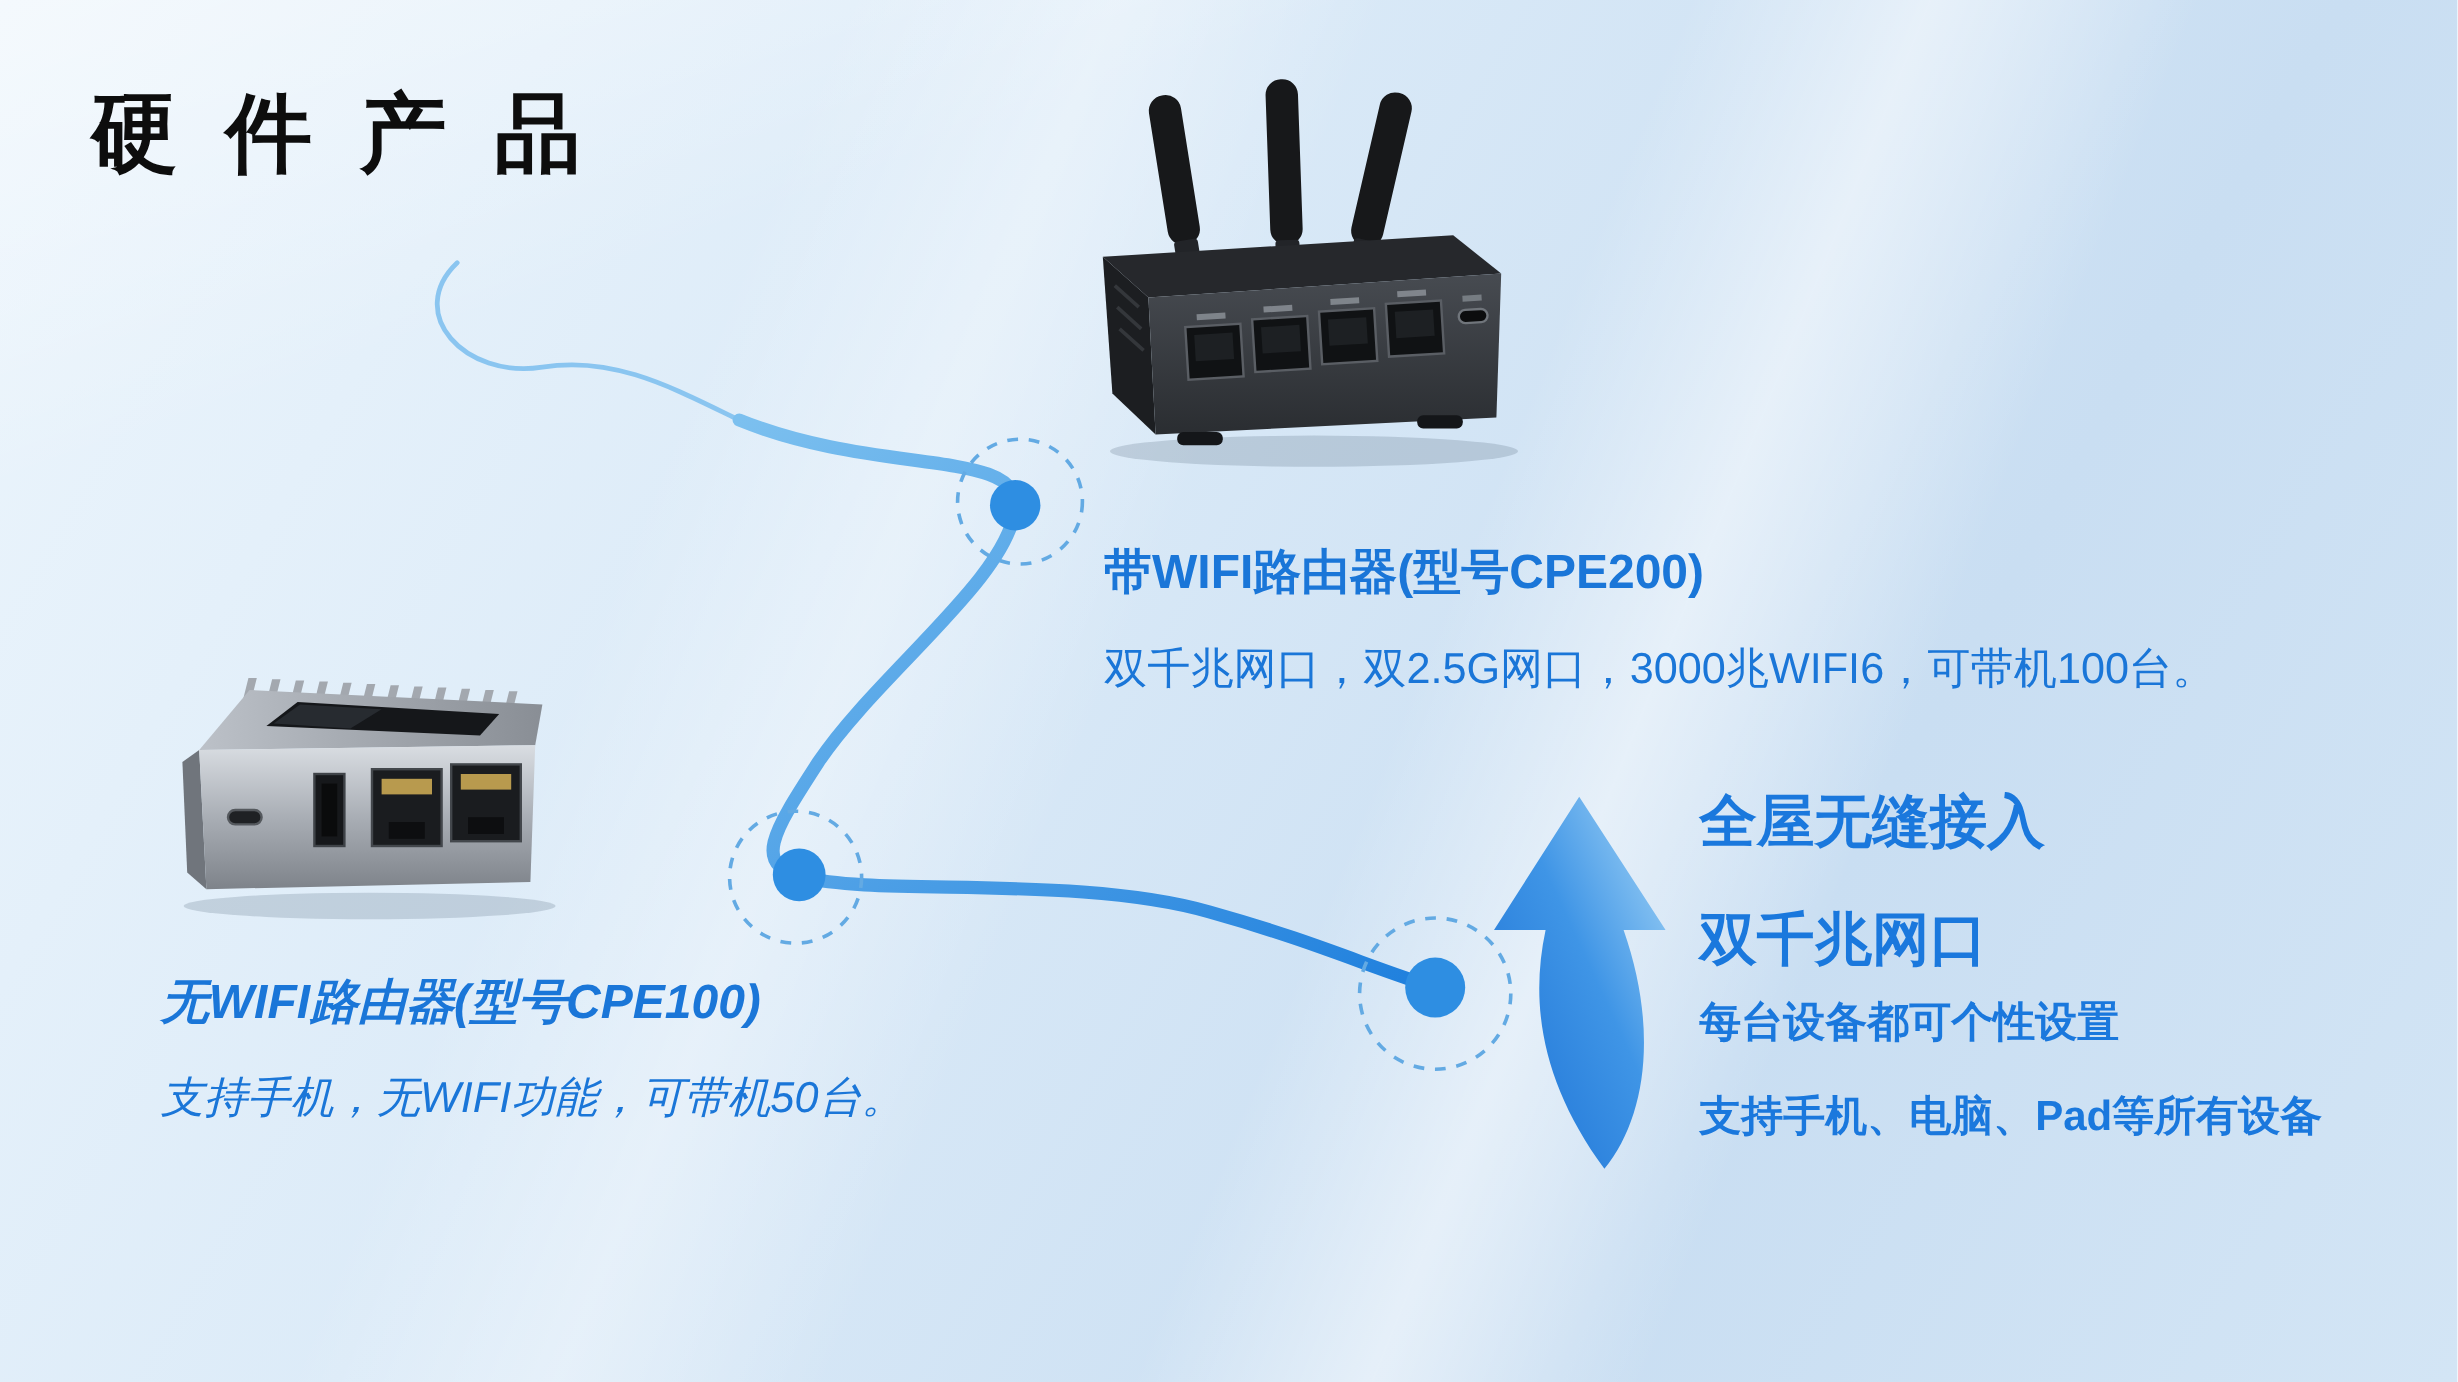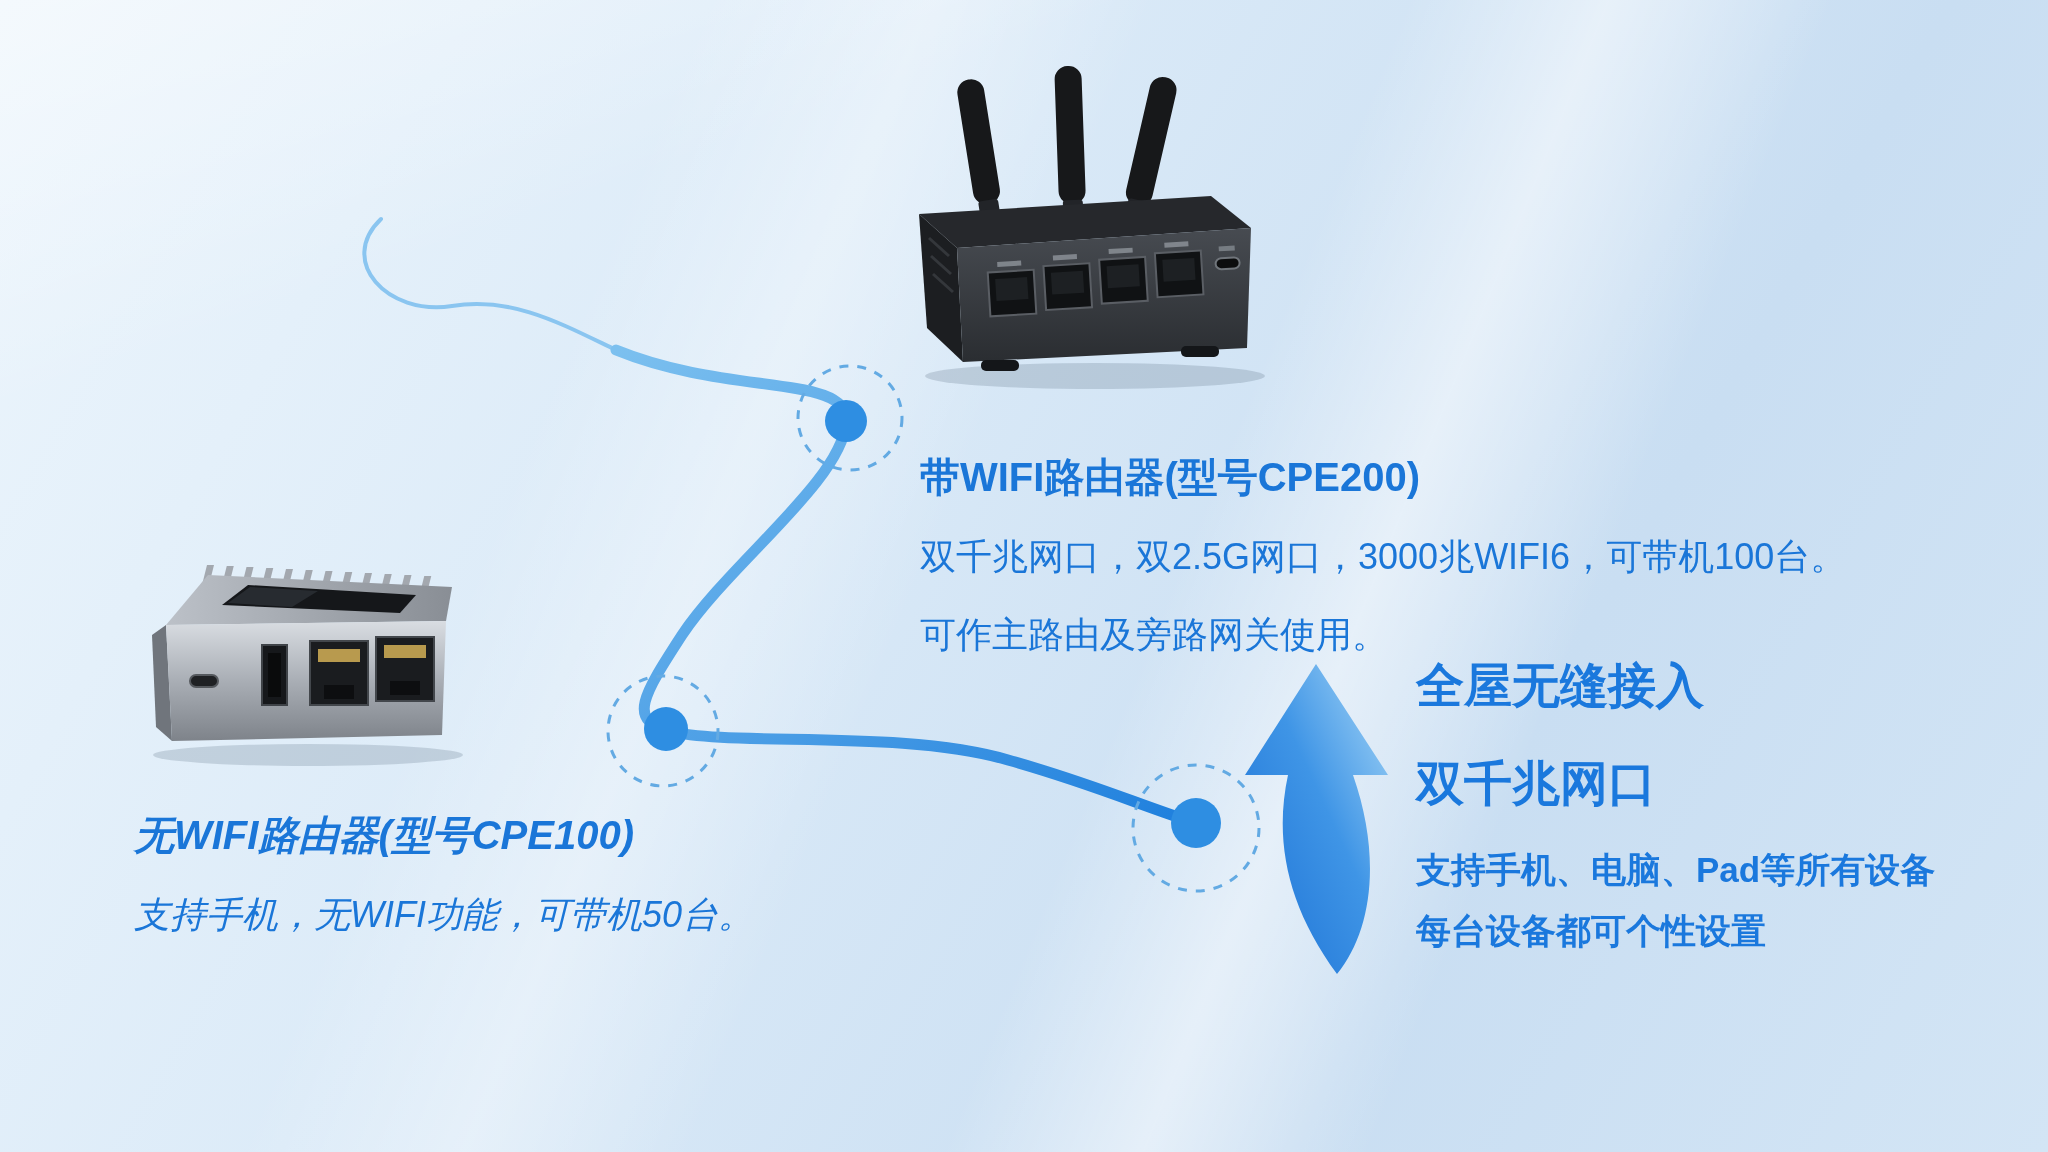"硬 件 产 品" div.page-title { html: none -> <div>硬 件 产 品</div> }
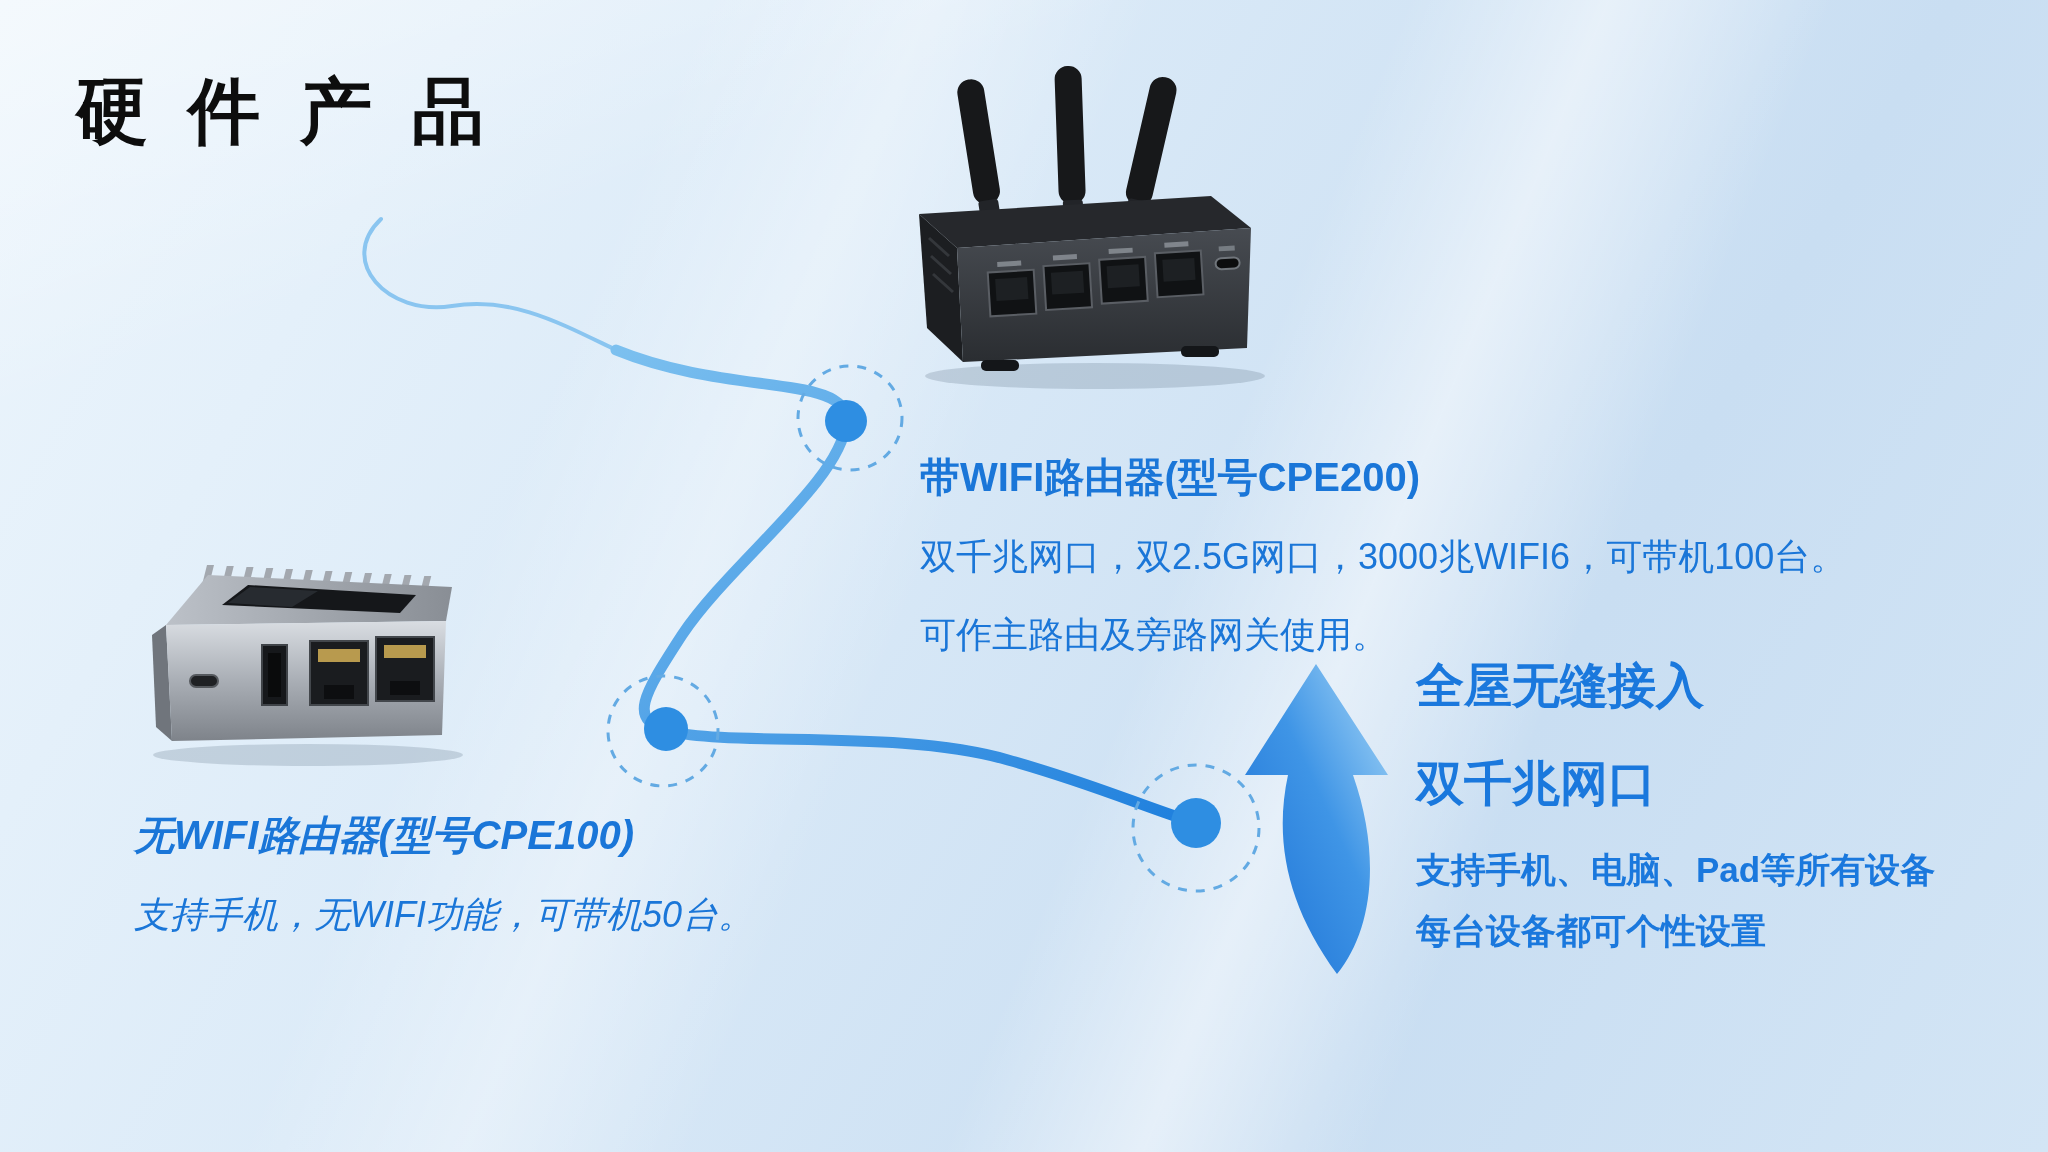"可作主路由及旁路网关使用。" div.product-desc { html: <div>可作主路由及旁路网关使用。</div> -> none }
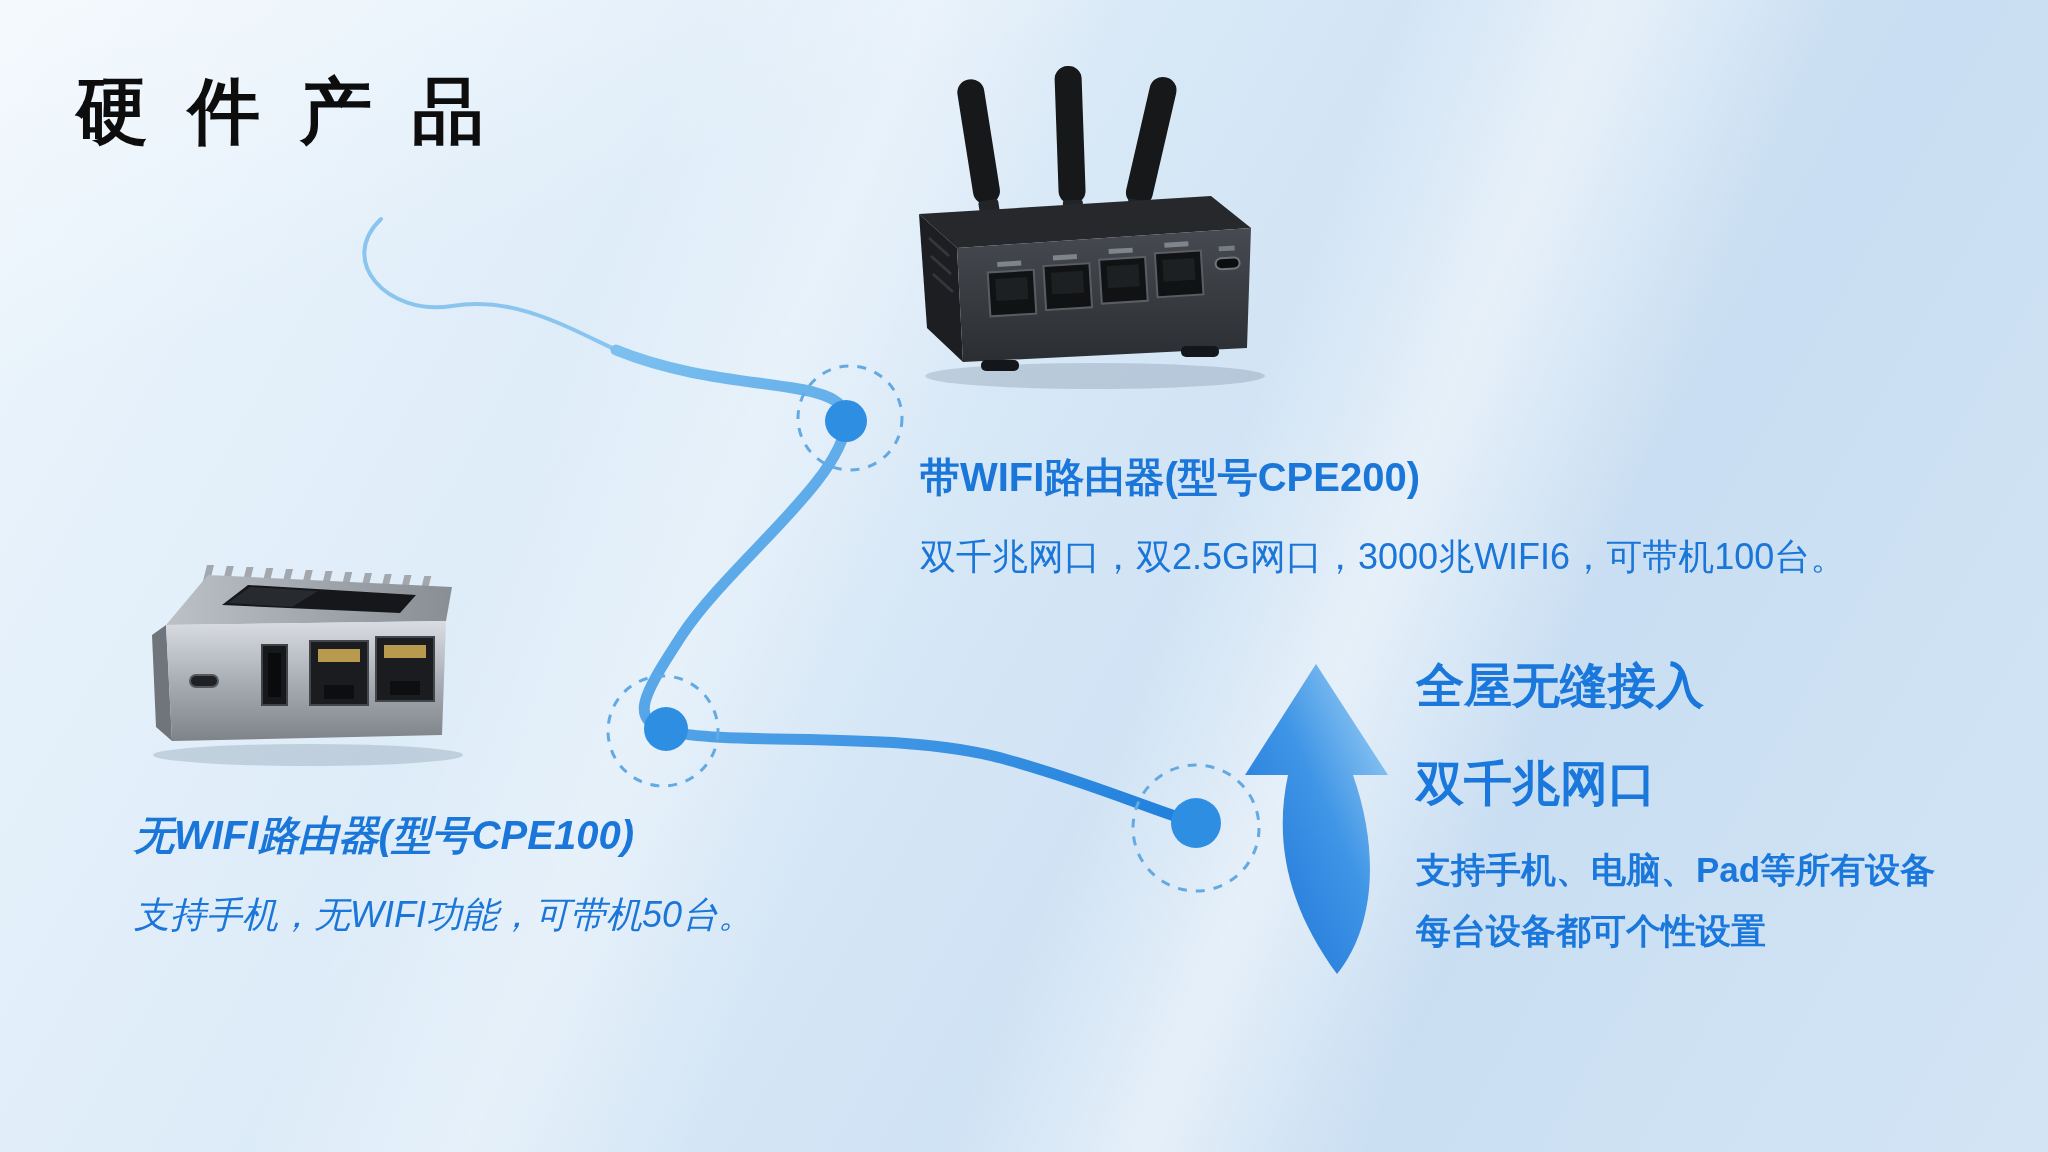"支持手机、电脑、Pad等所有设备" div.feature-detail { order: before "每台设备都可个性设置" -> after "每台设备都可个性设置" }
